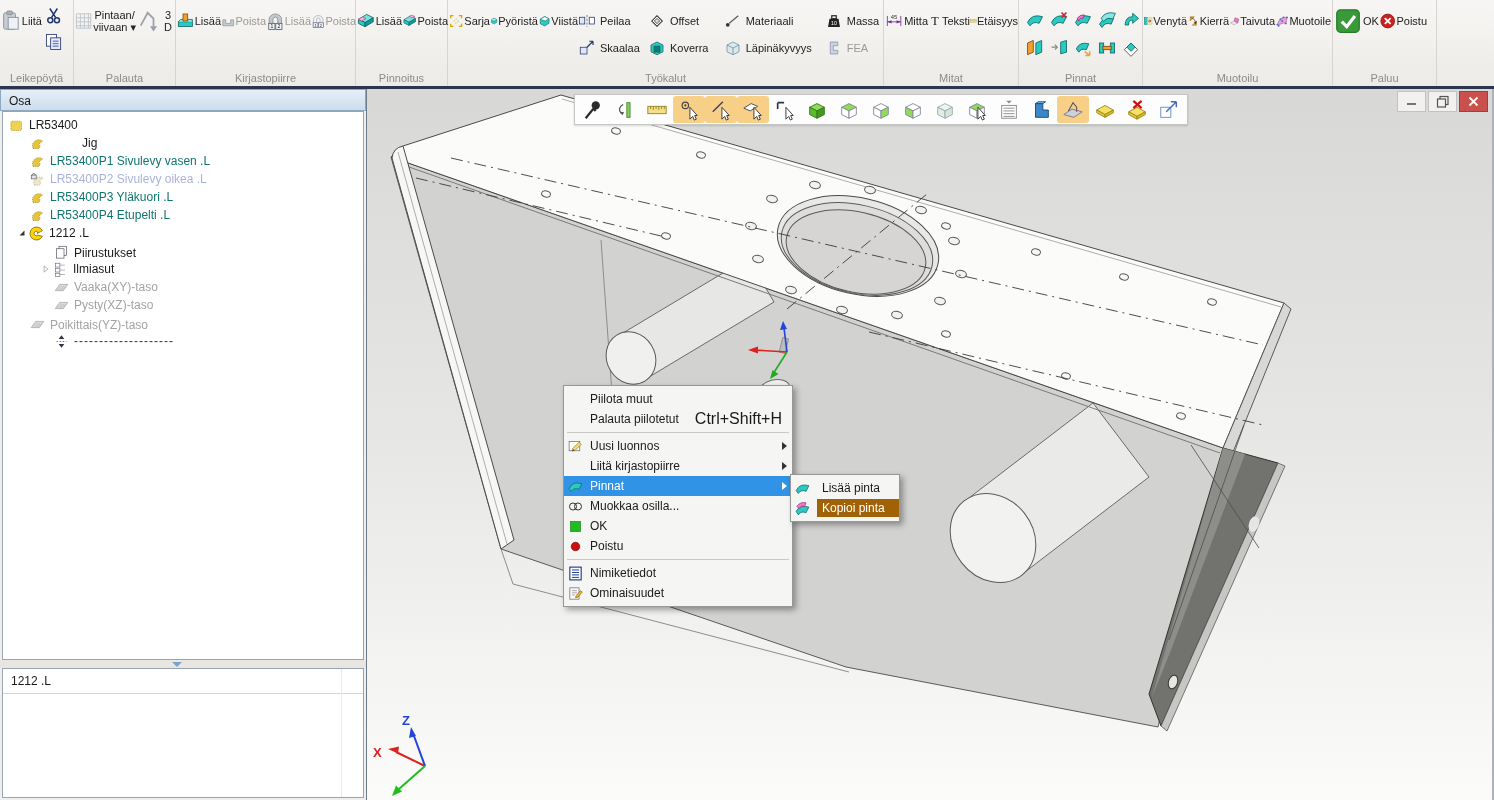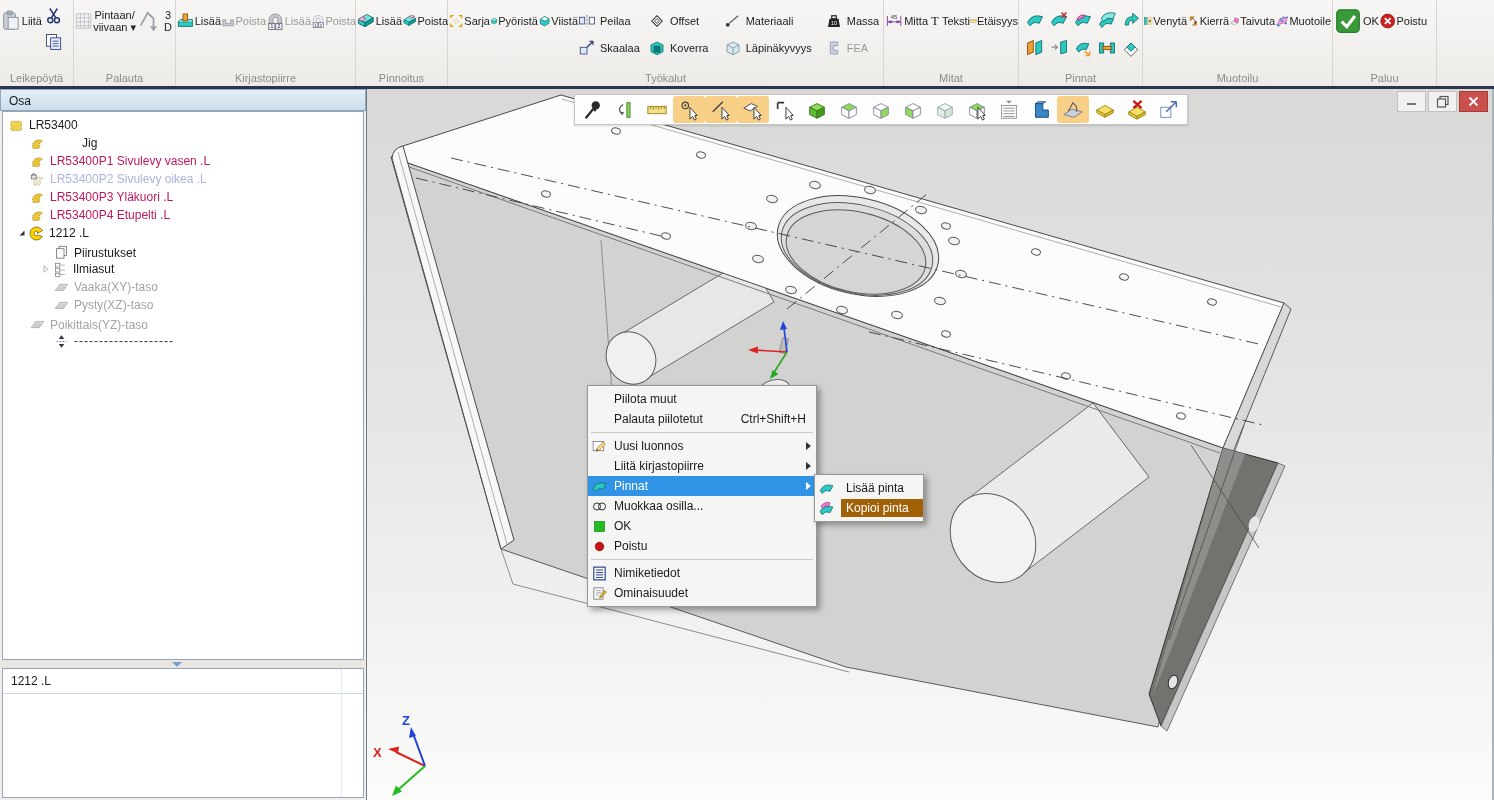"LR53400P1 Sivulevy vasen .L" .tlabel.blue { color: #be185d -> #0f766e }
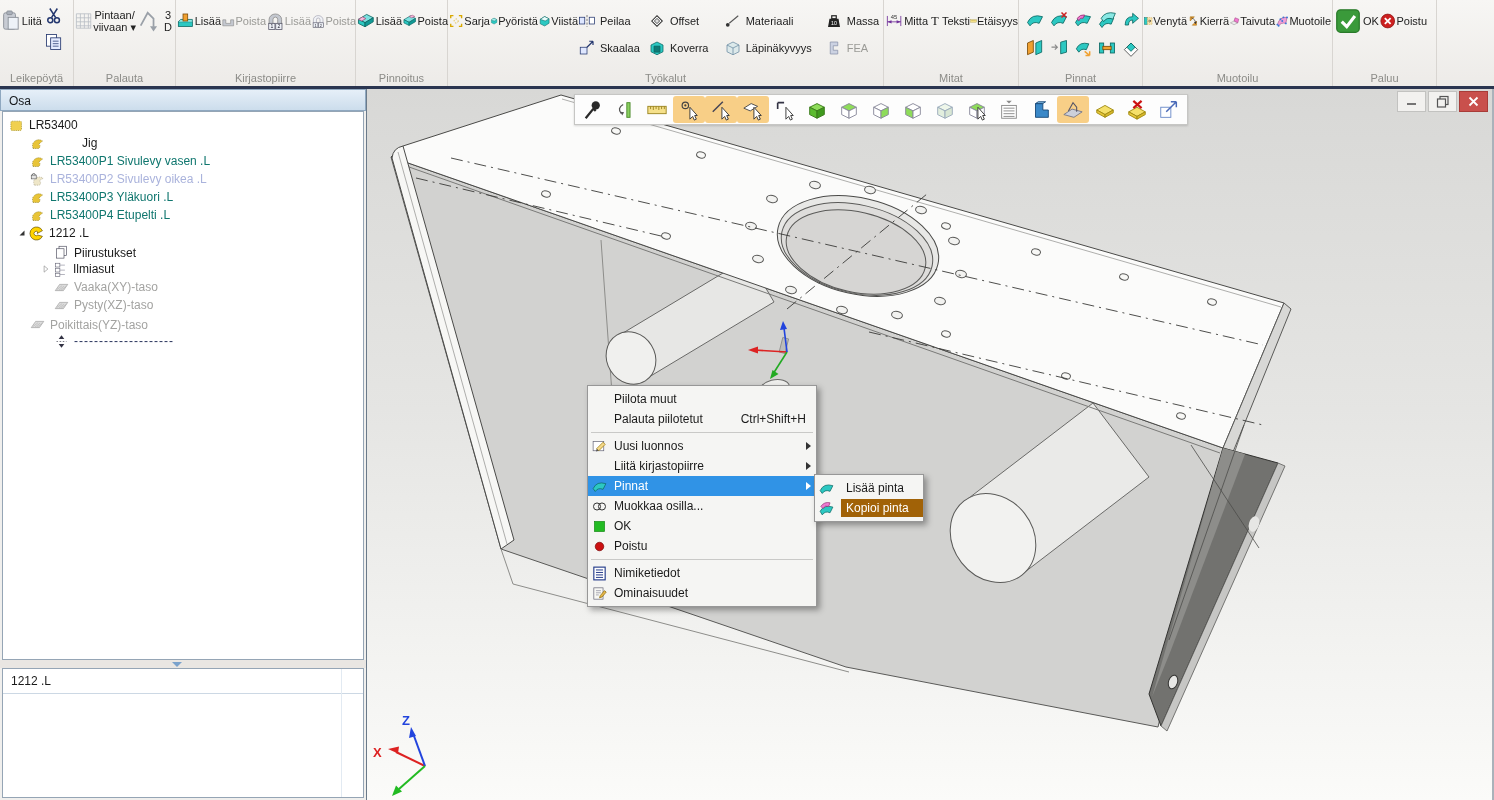"Piilota muut" .menu { margin-left: 24px -> none }
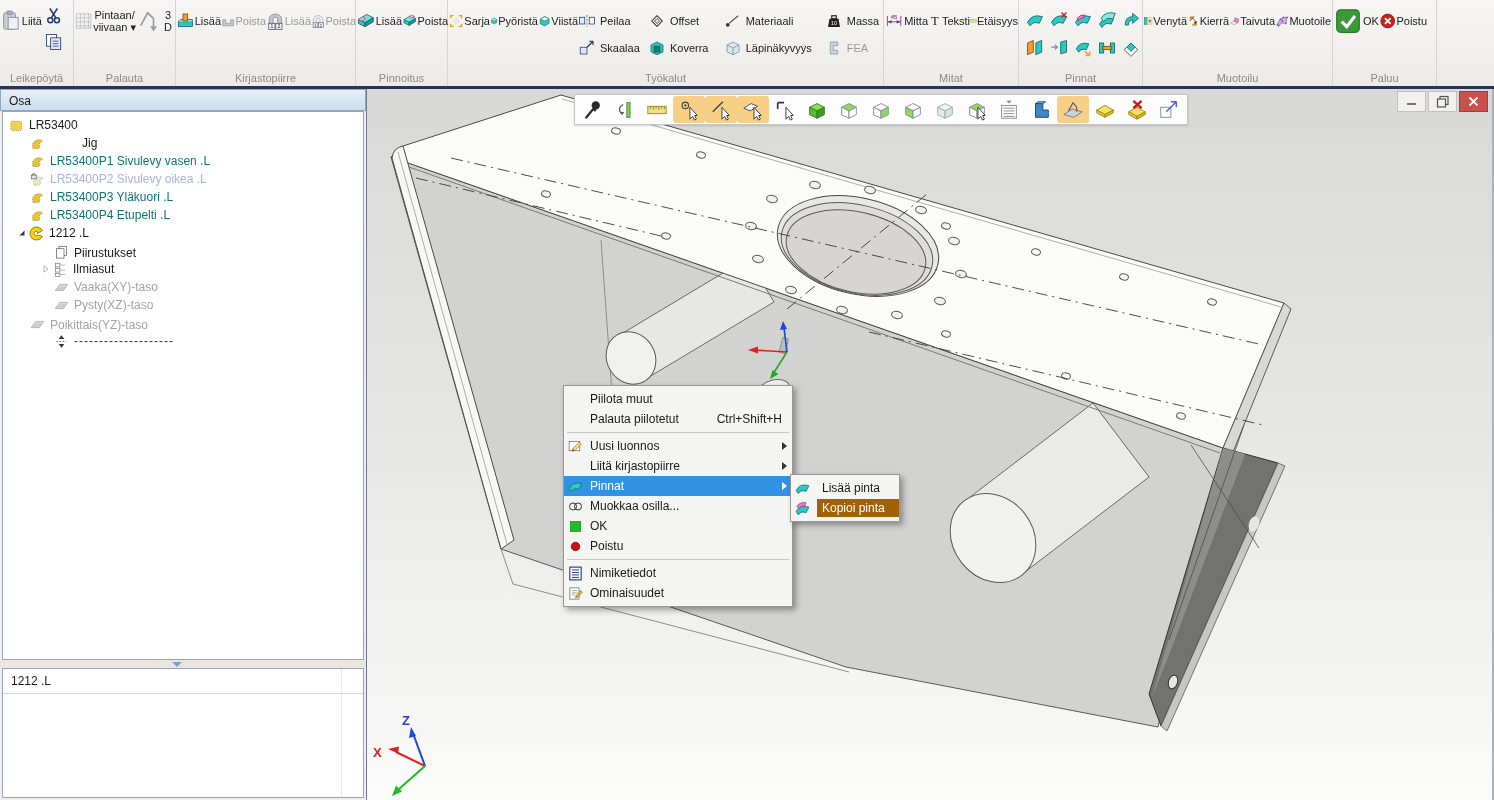"Ctrl+Shift+H" .mi-short { font-size: 12px -> 16px }
